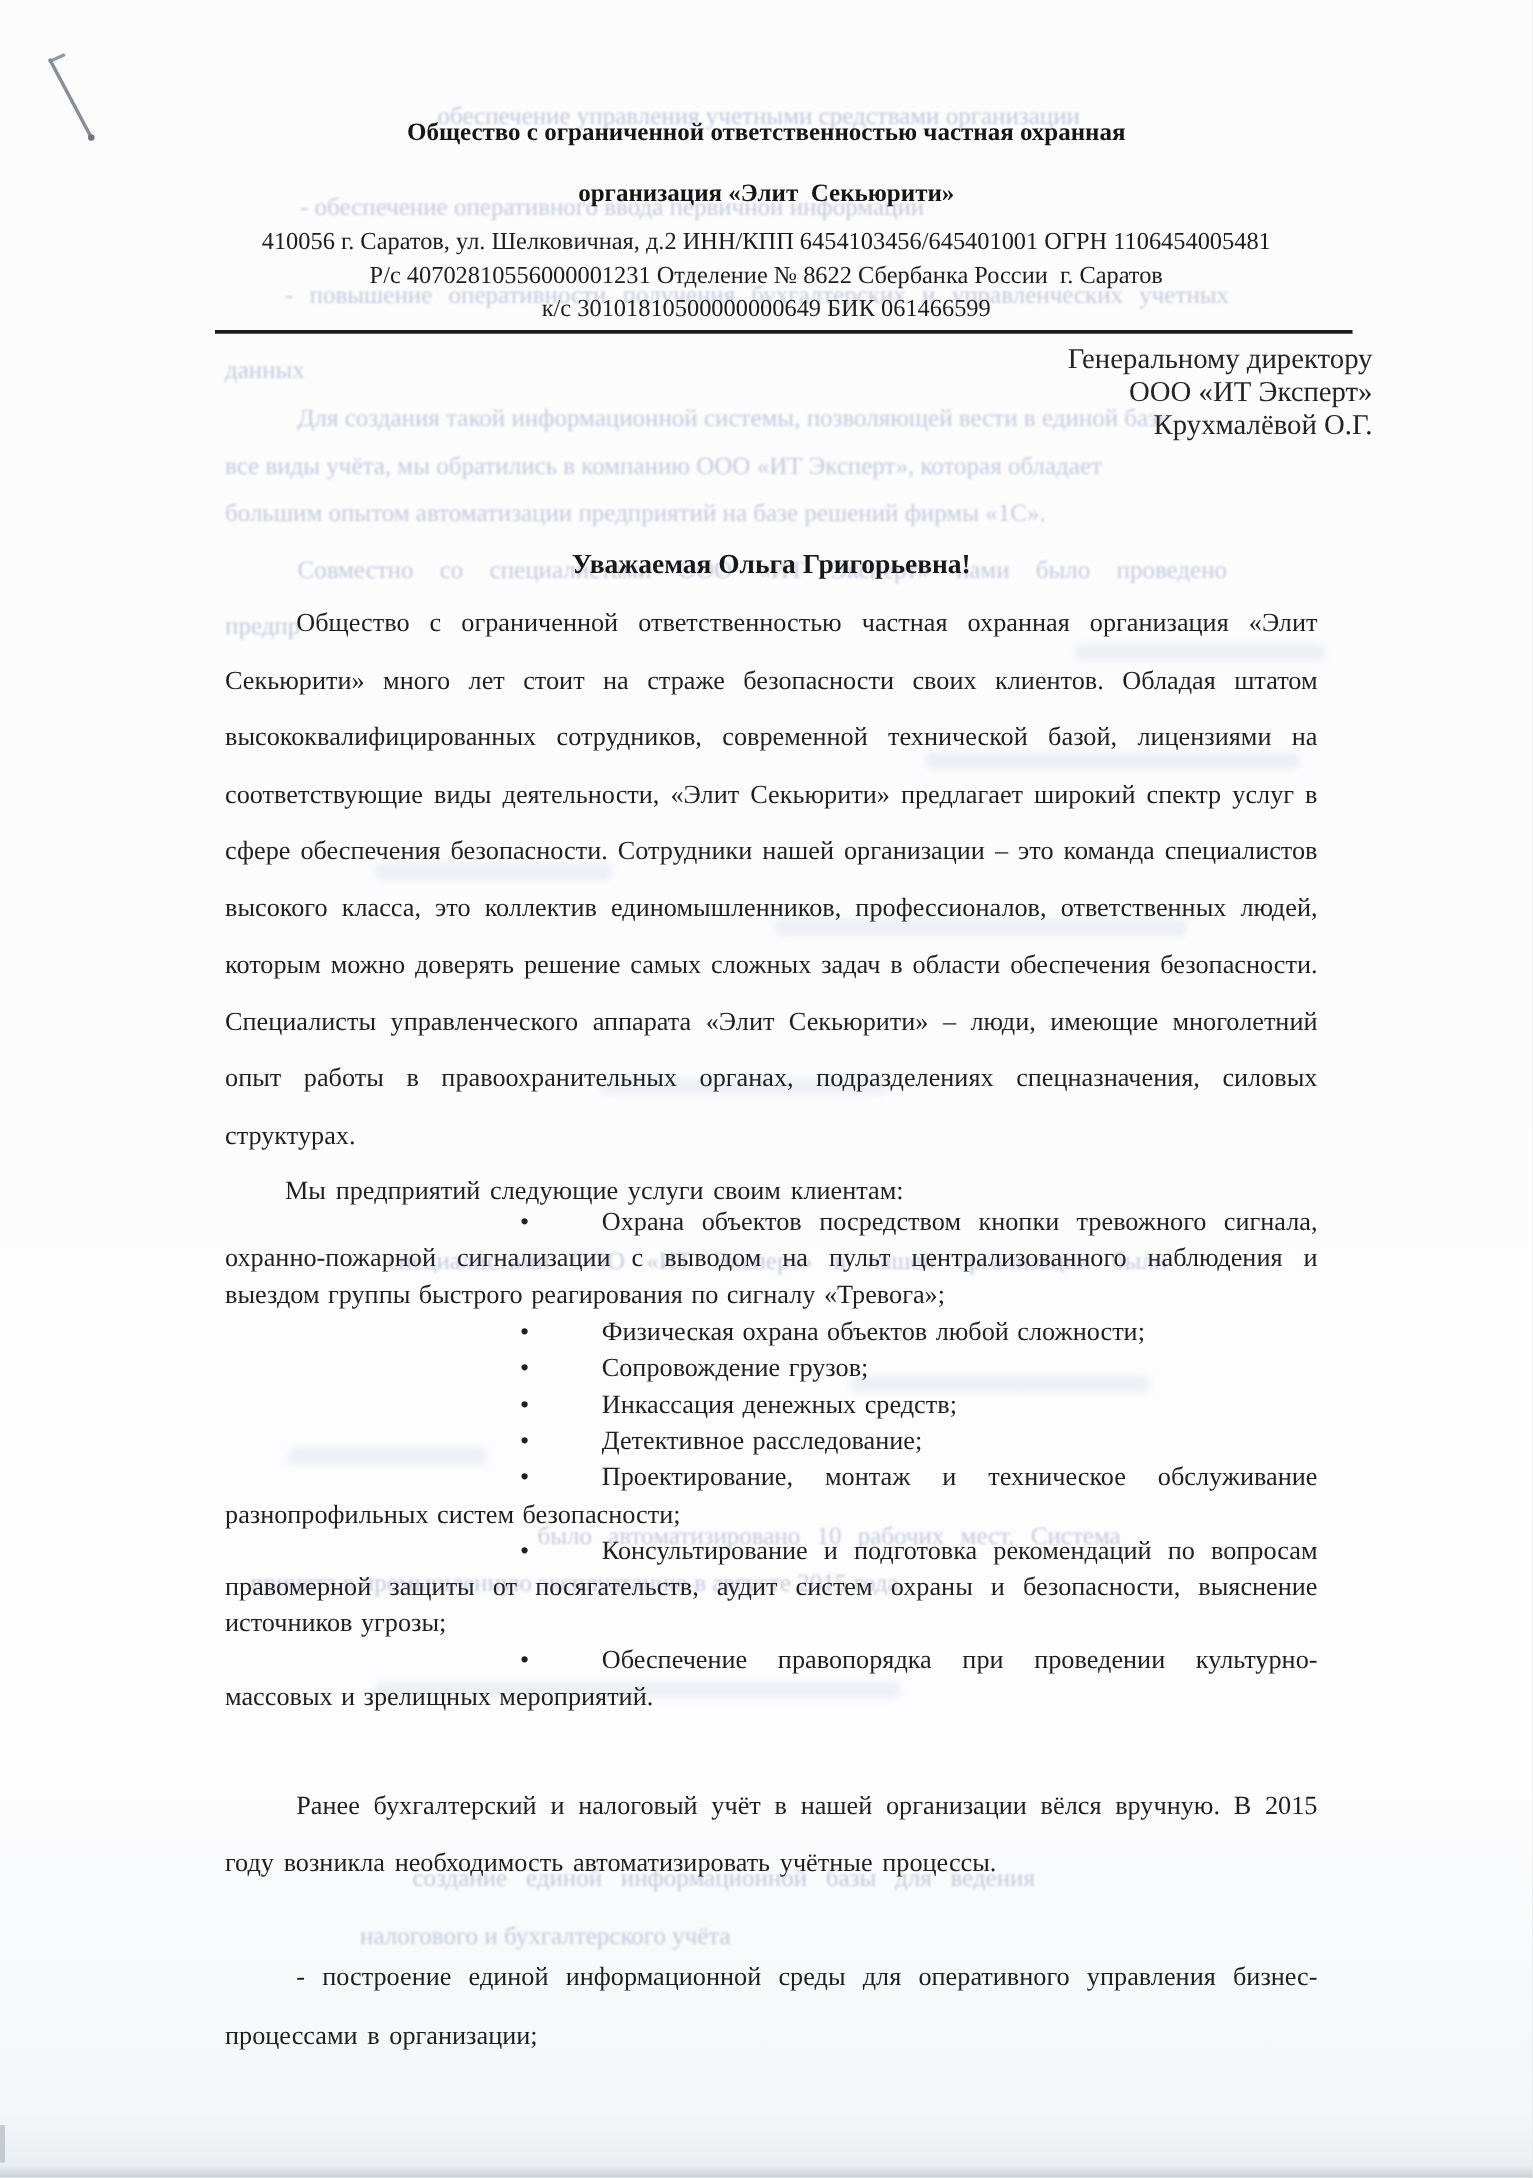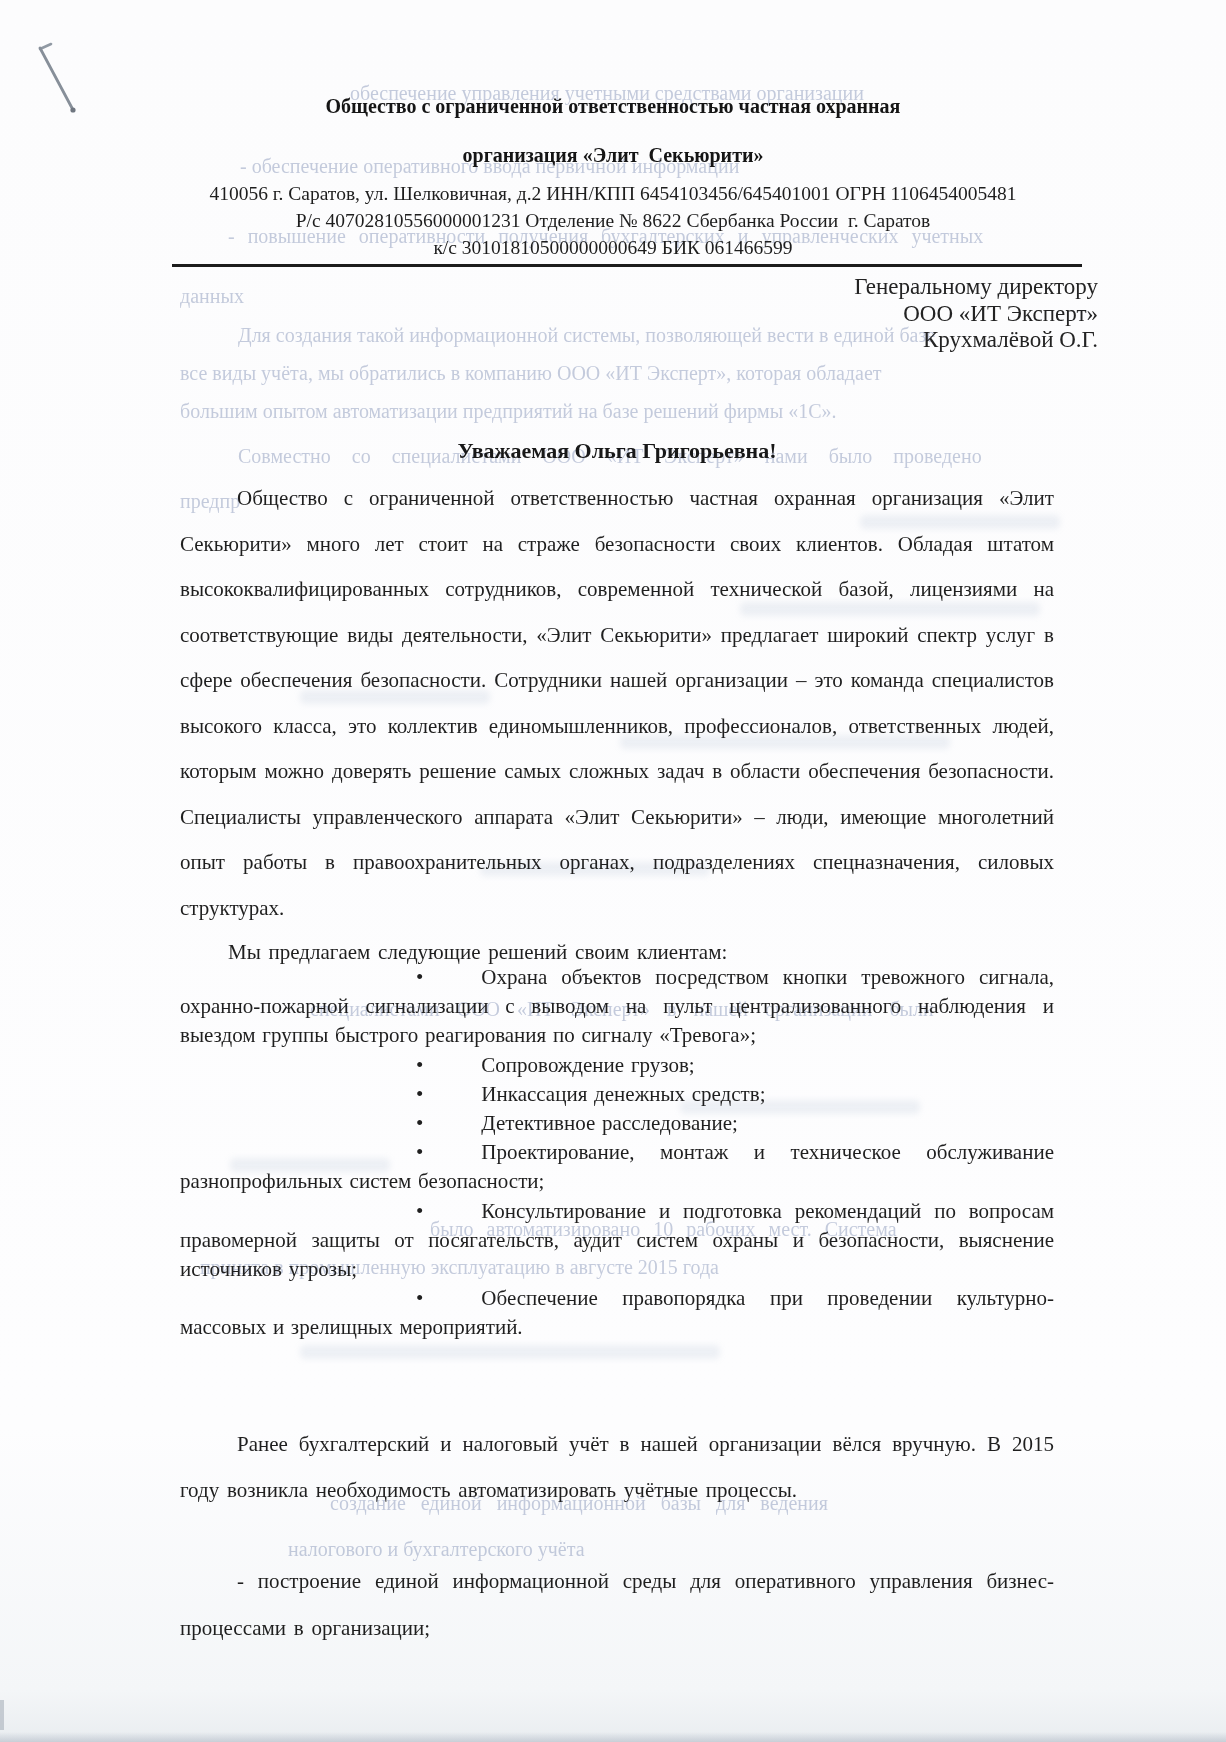"Мы предлагаем следующие решений своим" div.para { text: предлагаем следующие решений -> предприятий следующие услуги }
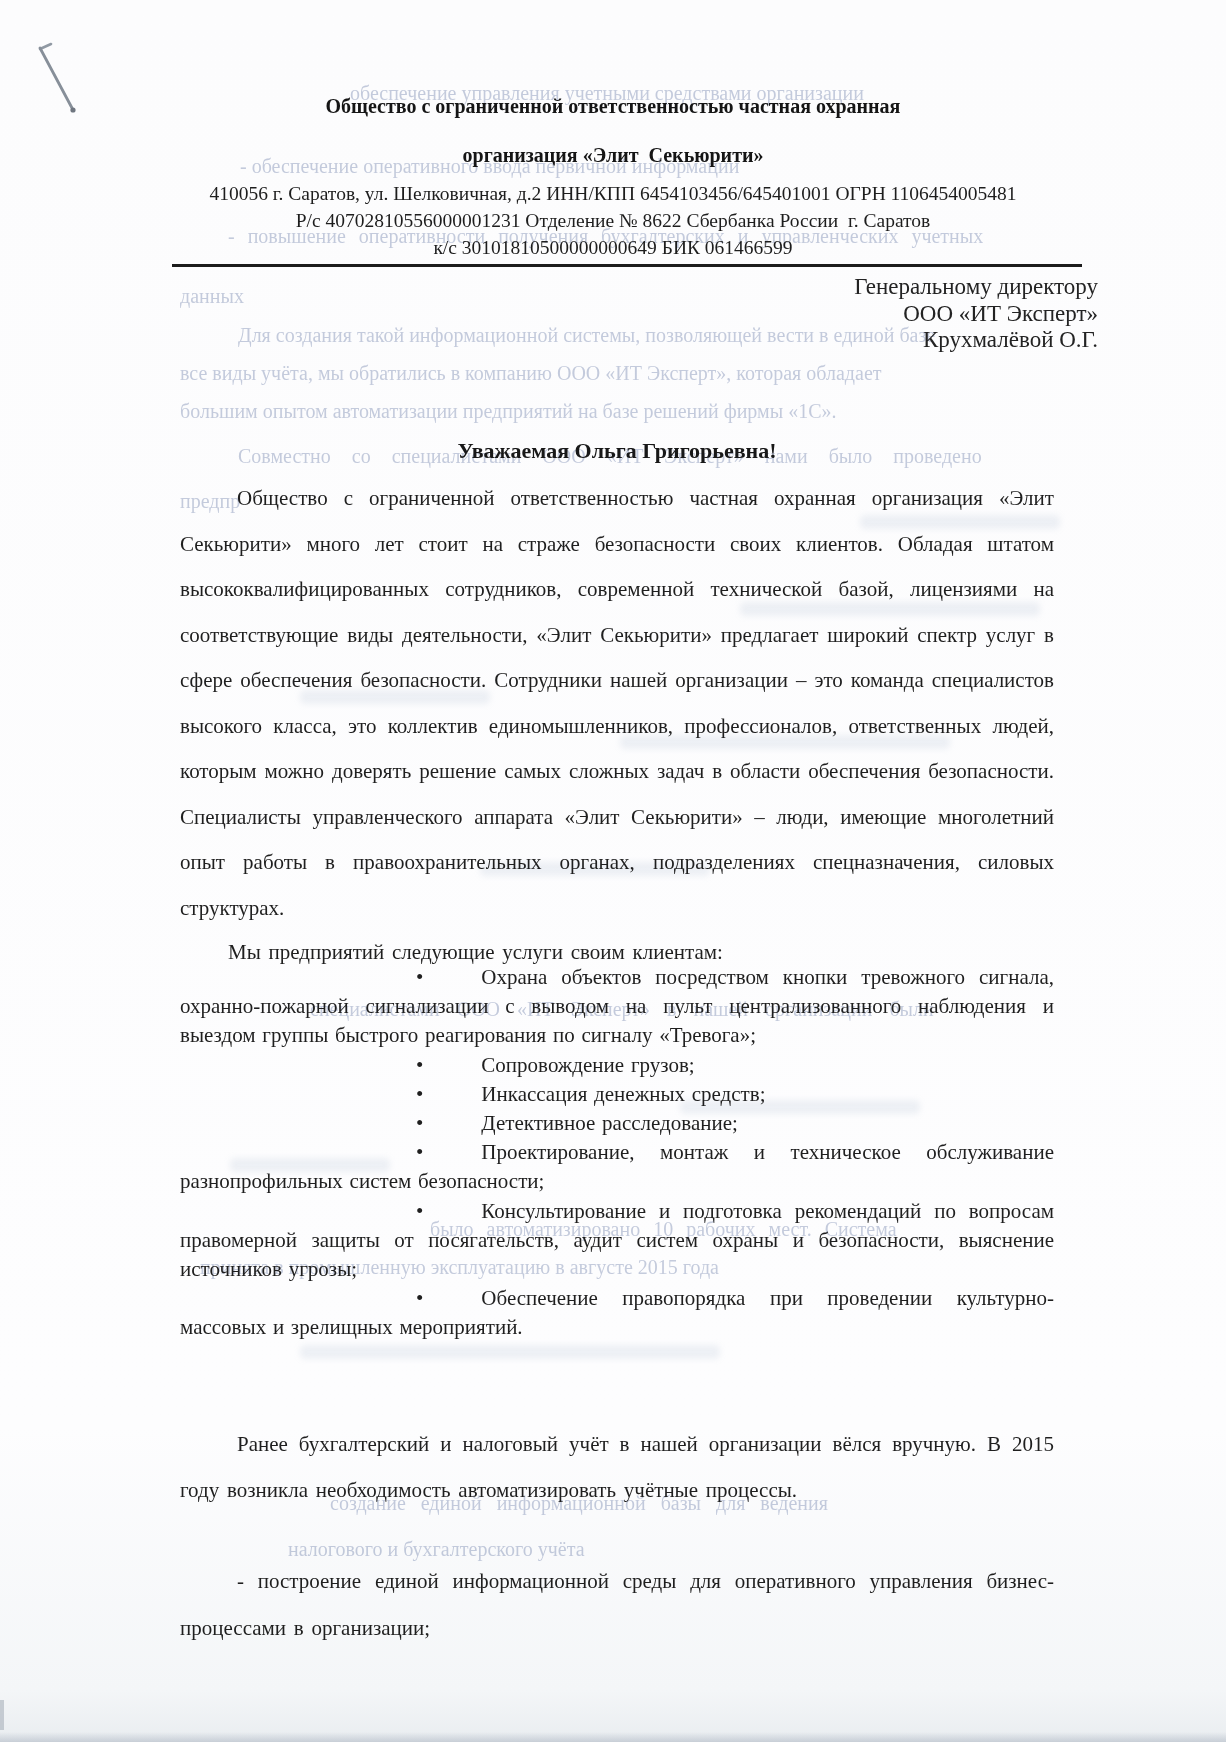"• Физическая охрана объектов любой" div.svc { html: none -> <div><span>•</span><span></span><span>Физическая охрана объектов любой сложности;</span></div> }
